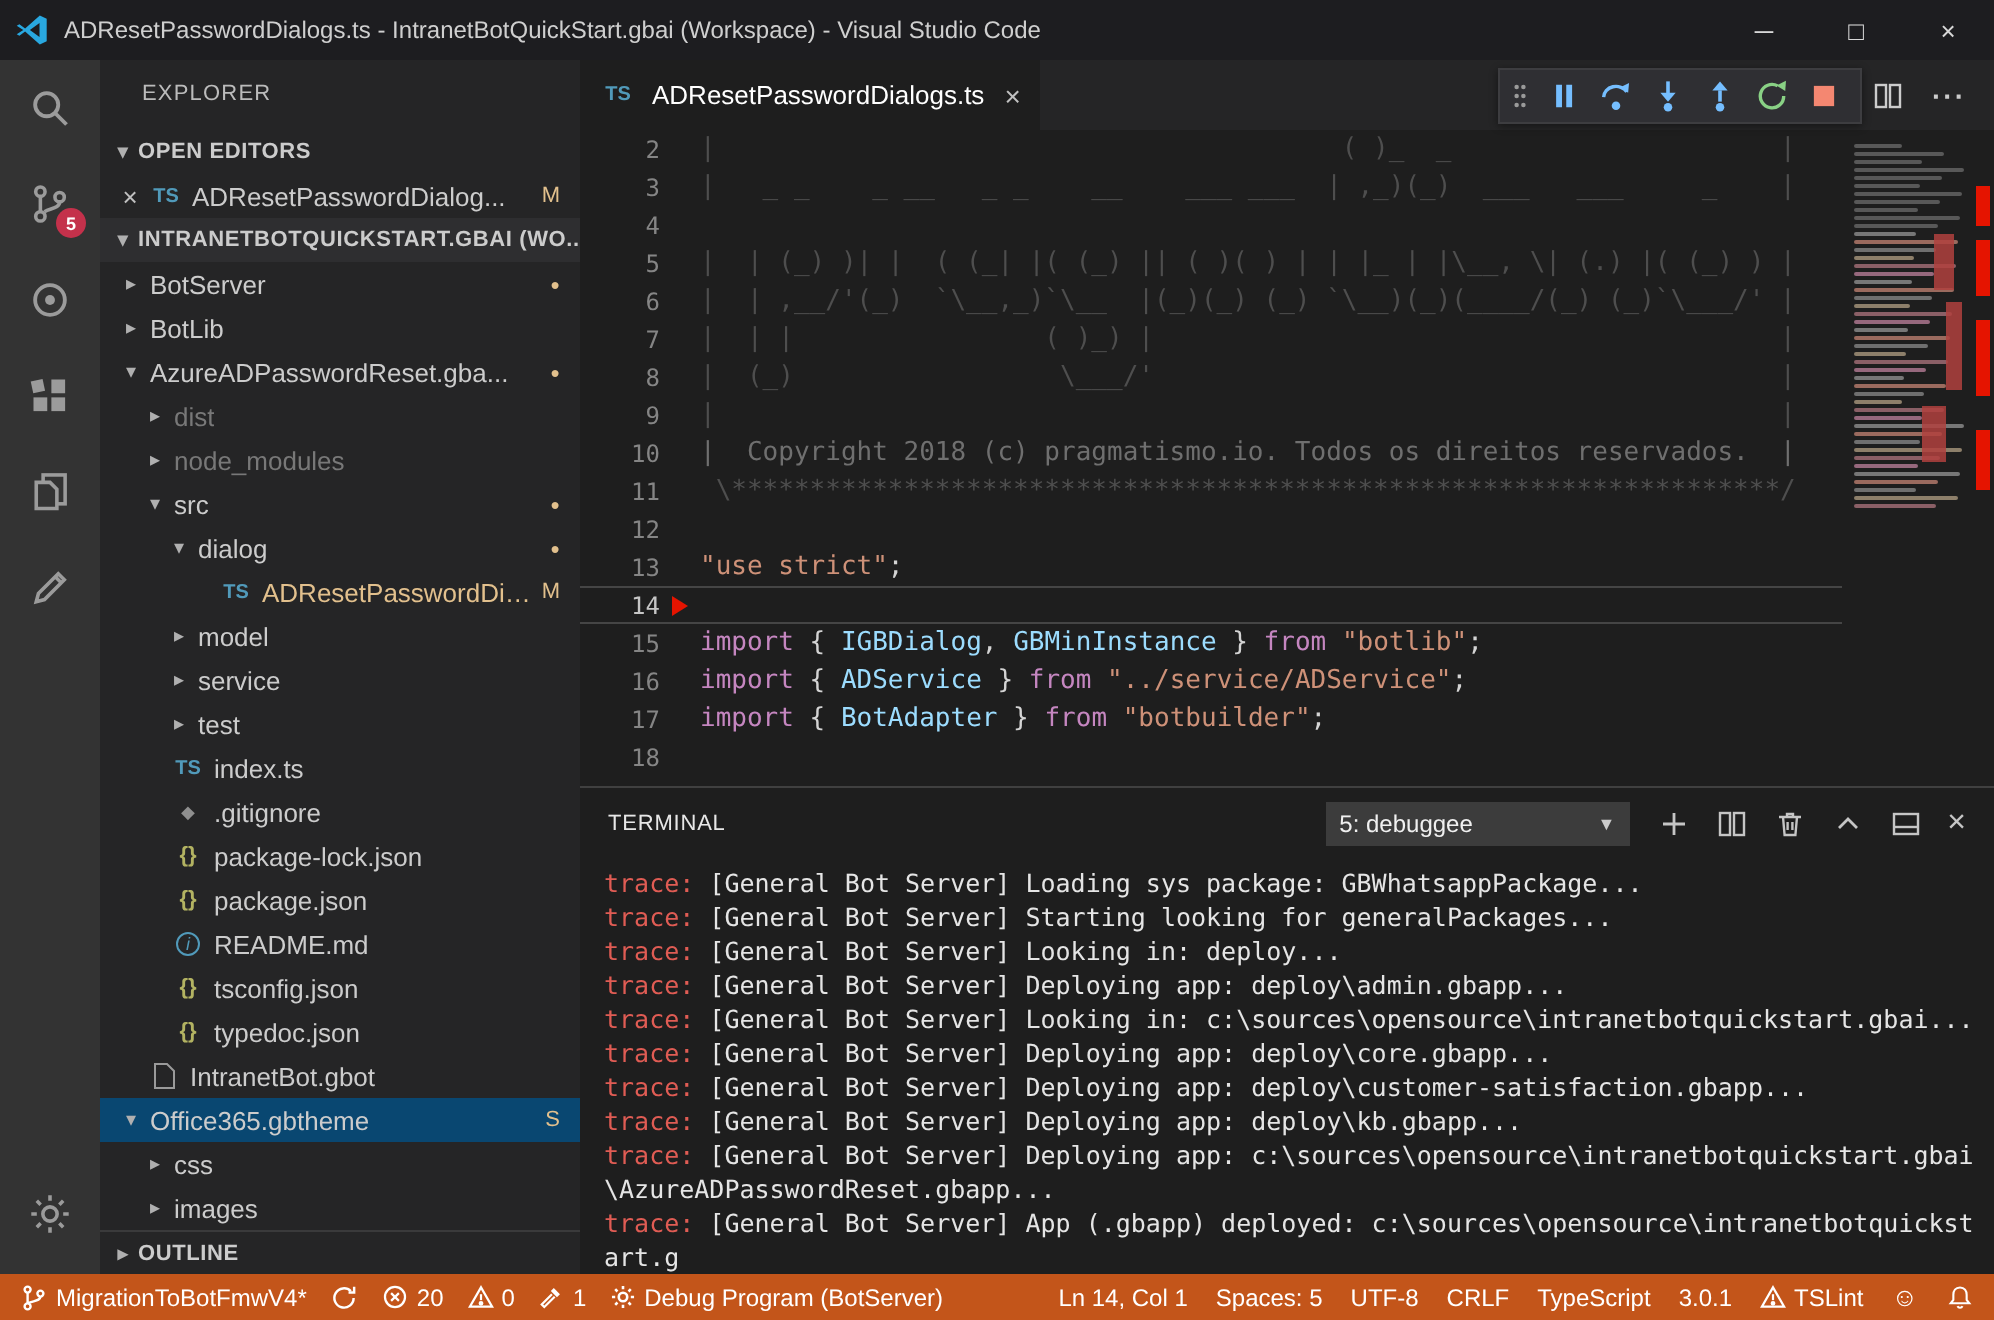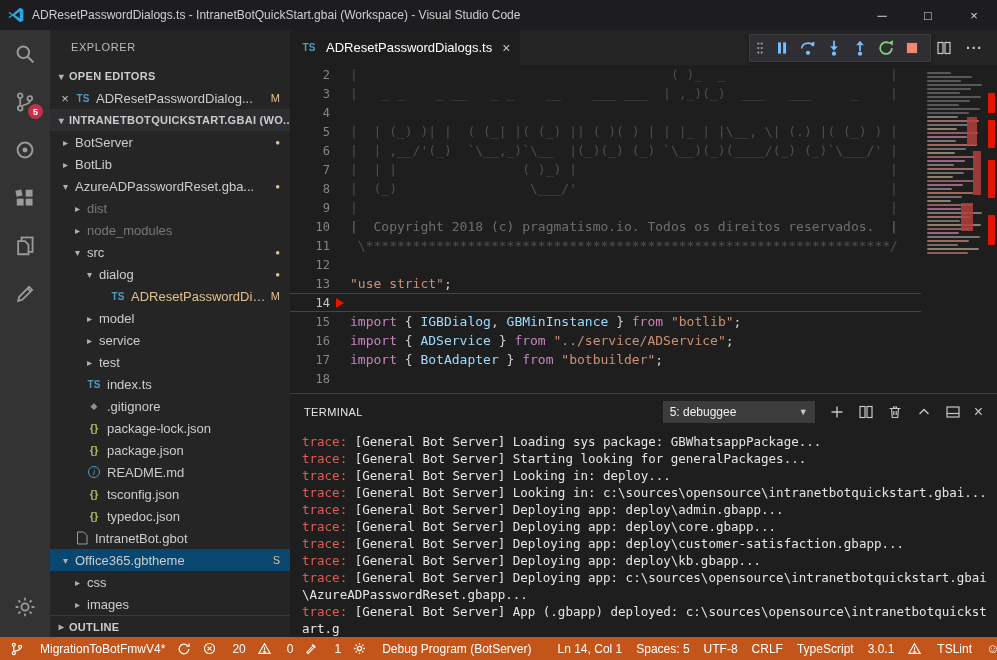"trace: [General Bot Server] Looking in:" div.term-line { order: before "trace: [General Bot Server] Deploying app: deploy\admin.gbapp..." -> after "trace: [General Bot Server] Deploying app: deploy\admin.gbapp..." }
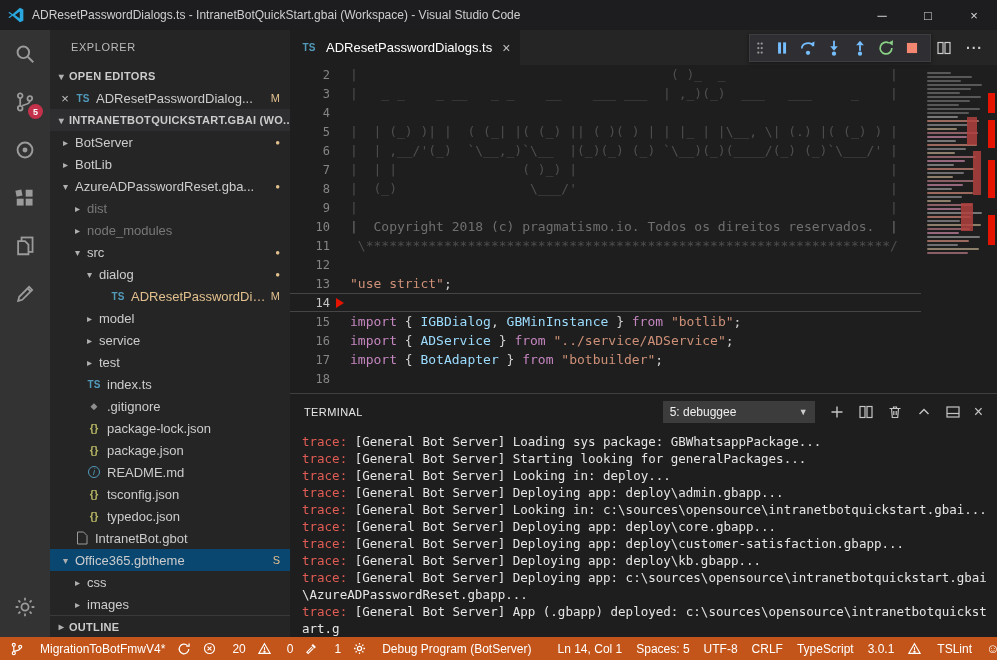"MigrationToBotFmwV4*" .sb-item { gap: 16px -> 4px }
